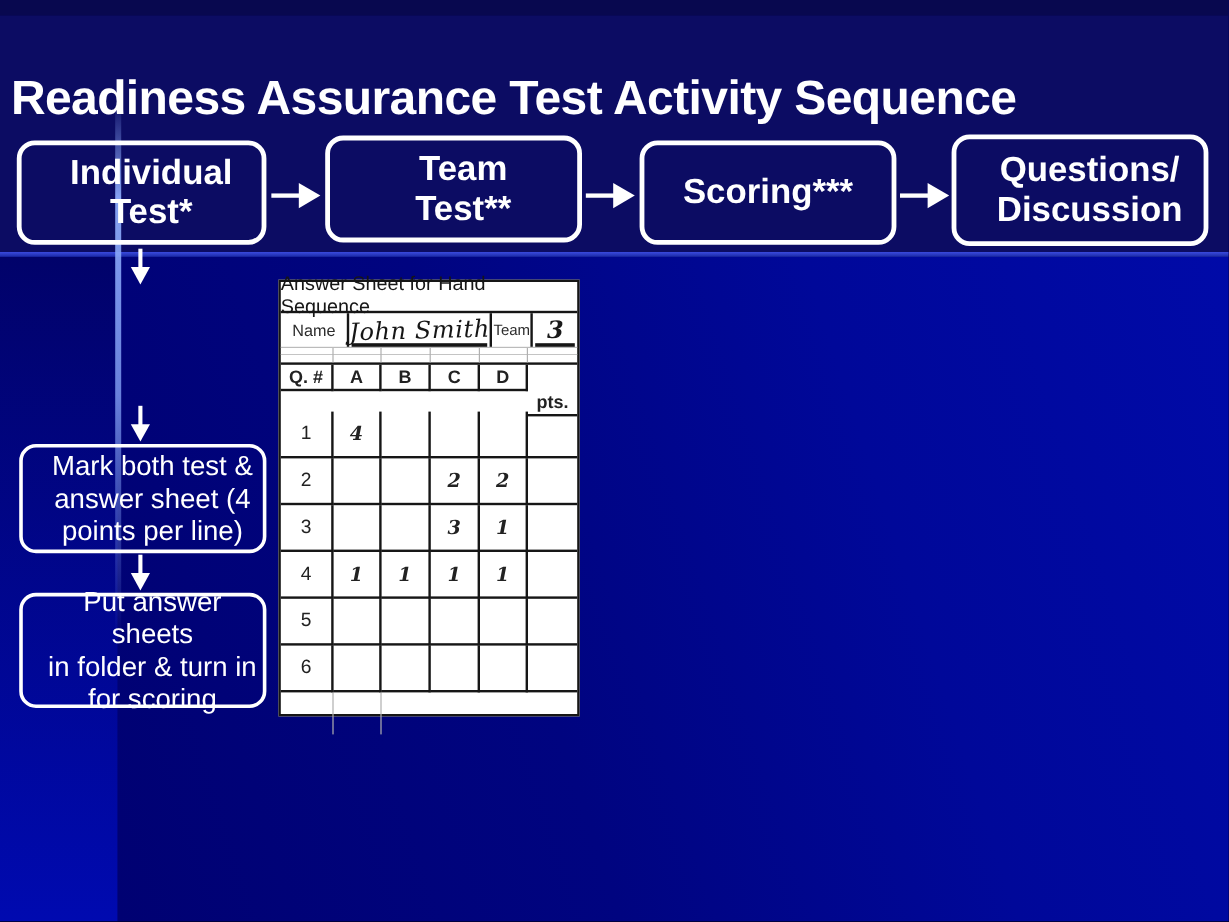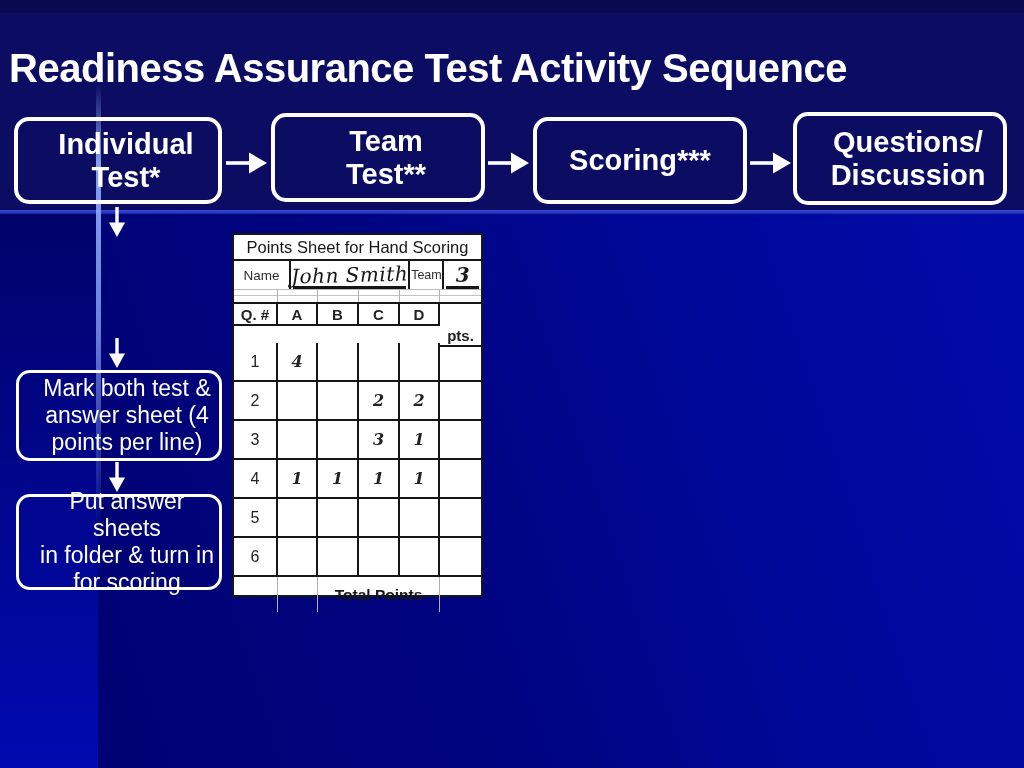"Readiness Assurance Test Activity" .slide-title { top: 46px -> 60px }
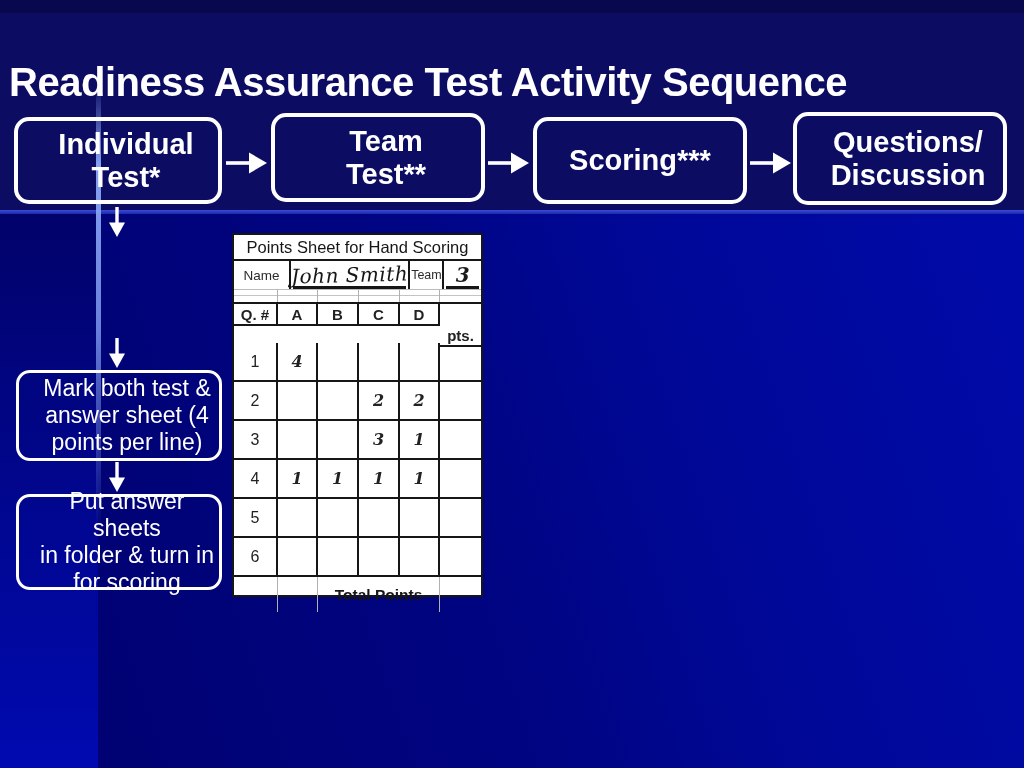"Points Sheet for Hand Scoring" div.sheet-title { text: Points Sheet for Hand Scoring -> Answer Sheet for Hand Sequence }
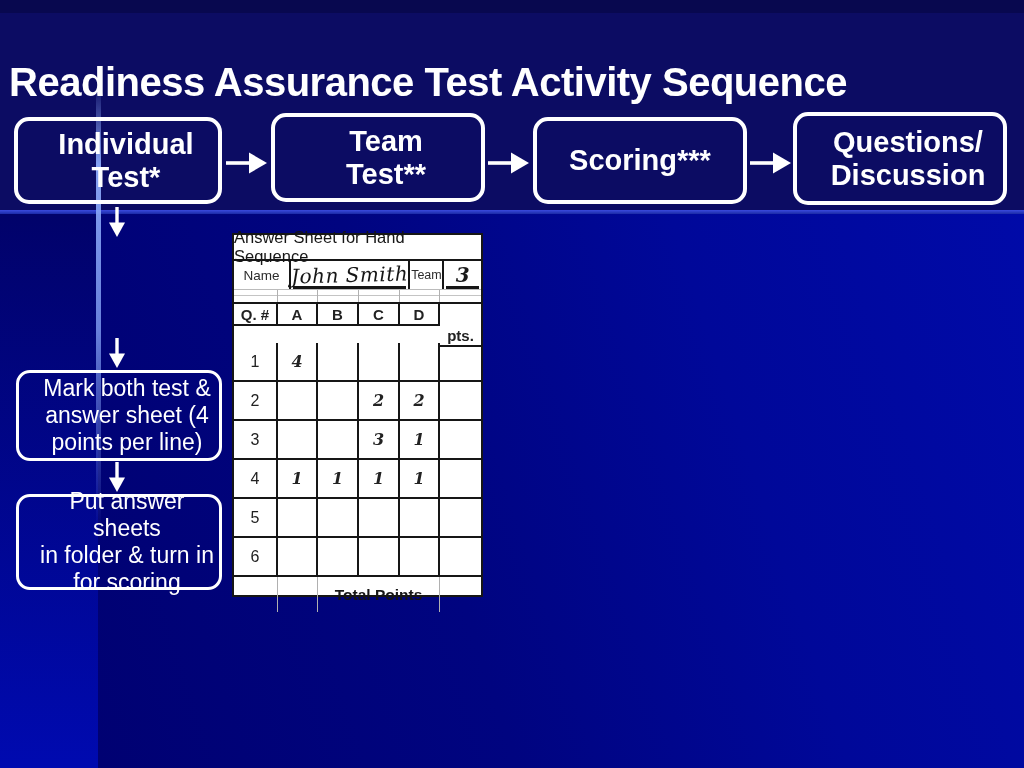"Total Points" div.tc { html: <div> <span>Total Points</span> </div> -> none }
